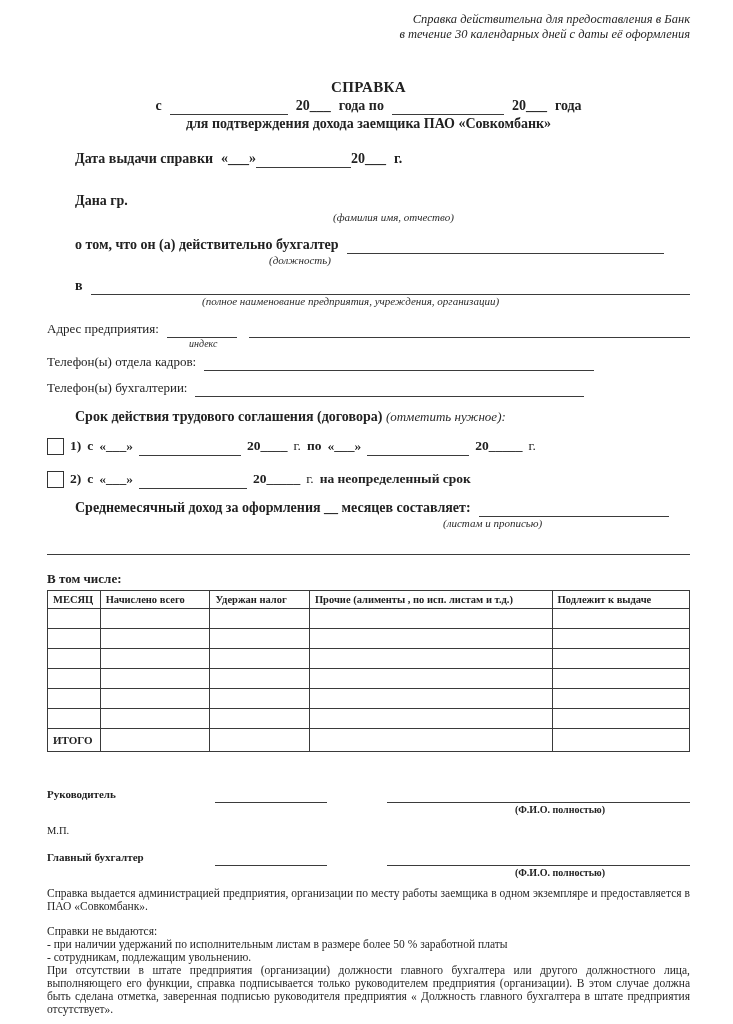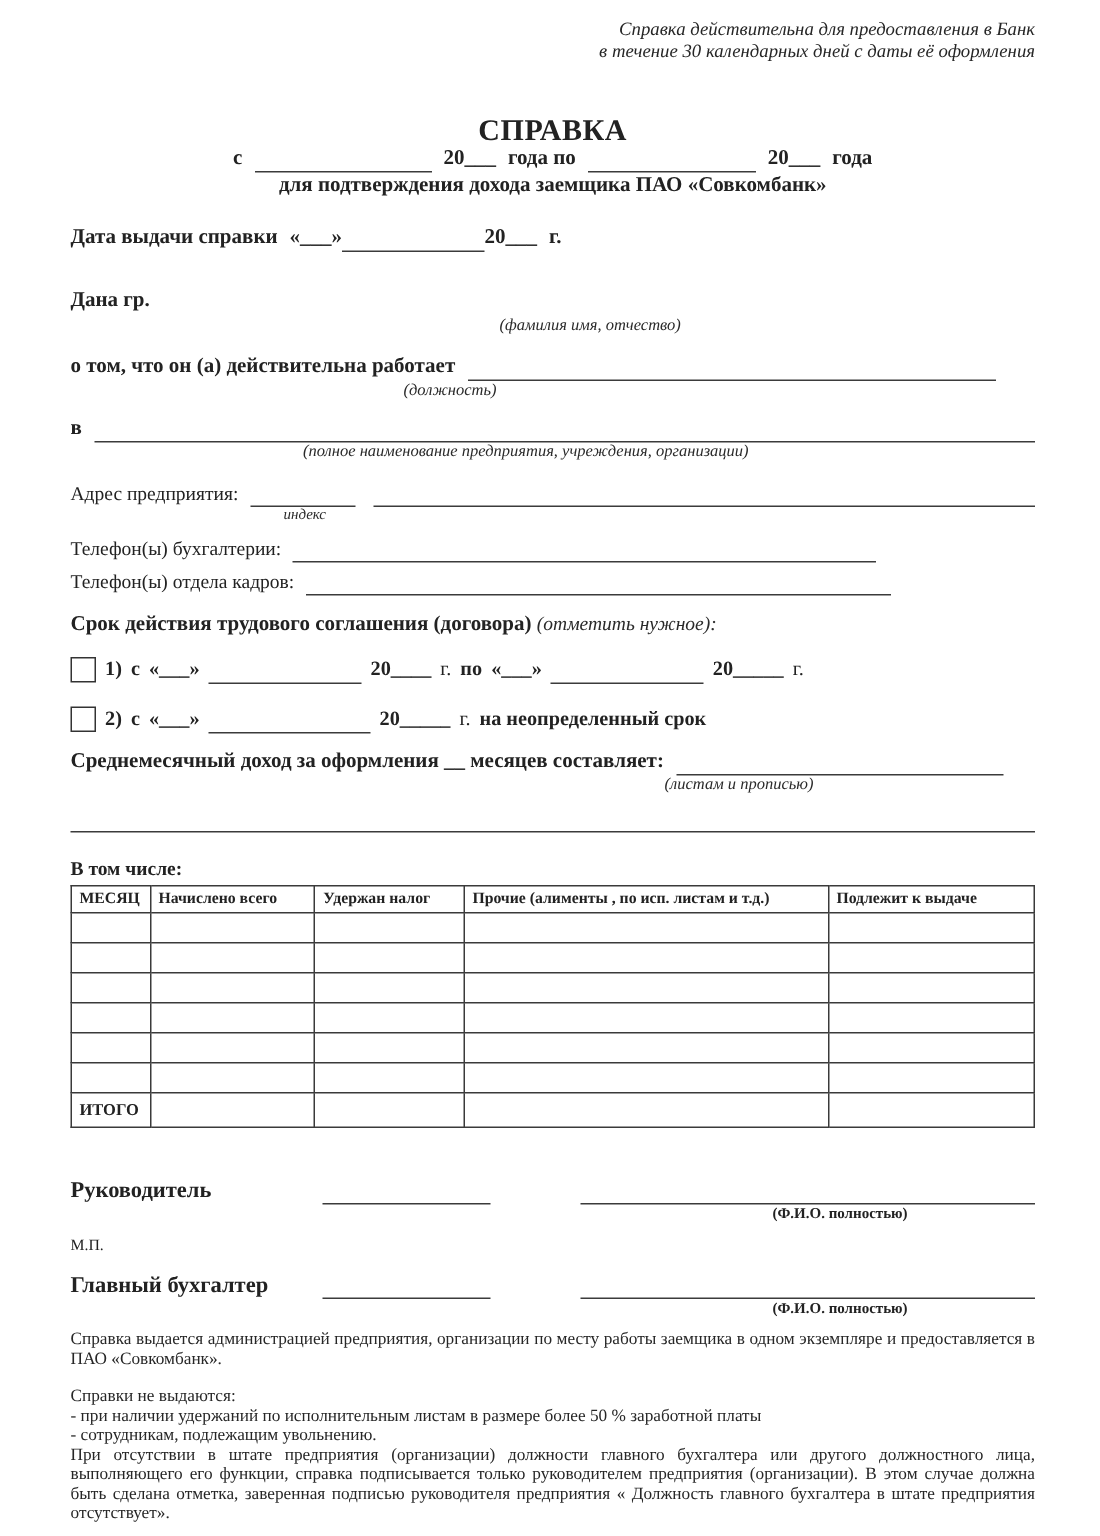"СПРАВКА" .title-main { font-size: 20px -> 15px }
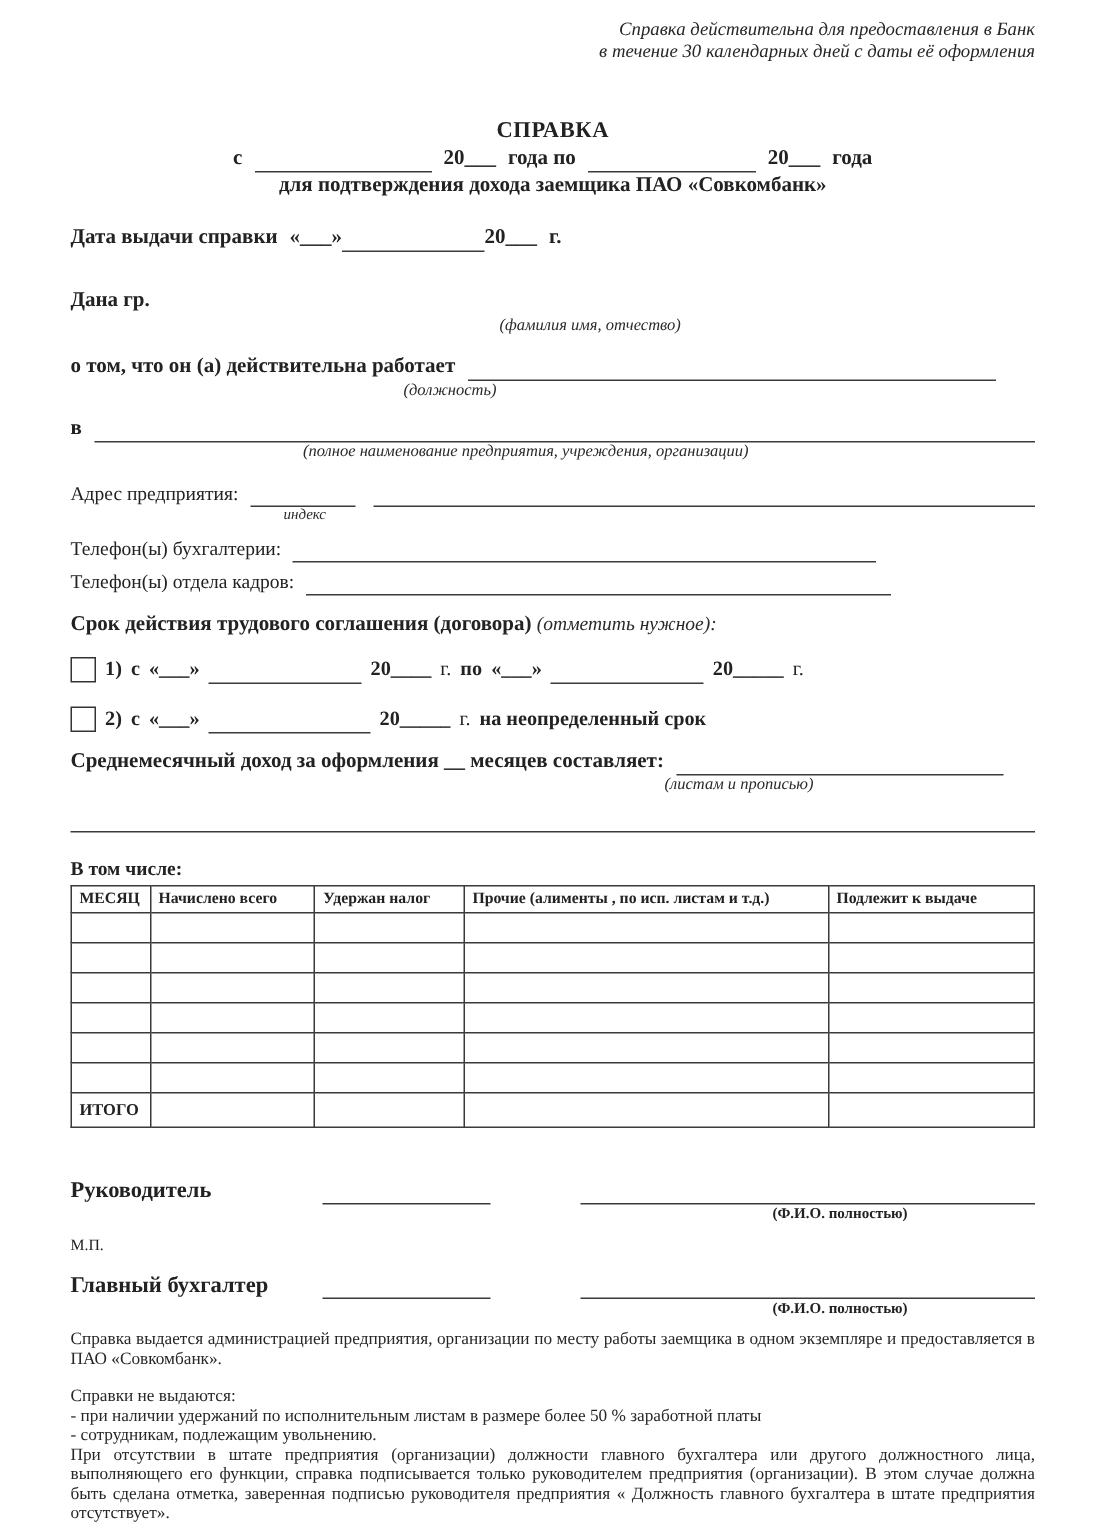"Дата выдачи справки" .fs14 { margin-left: none -> 28px }
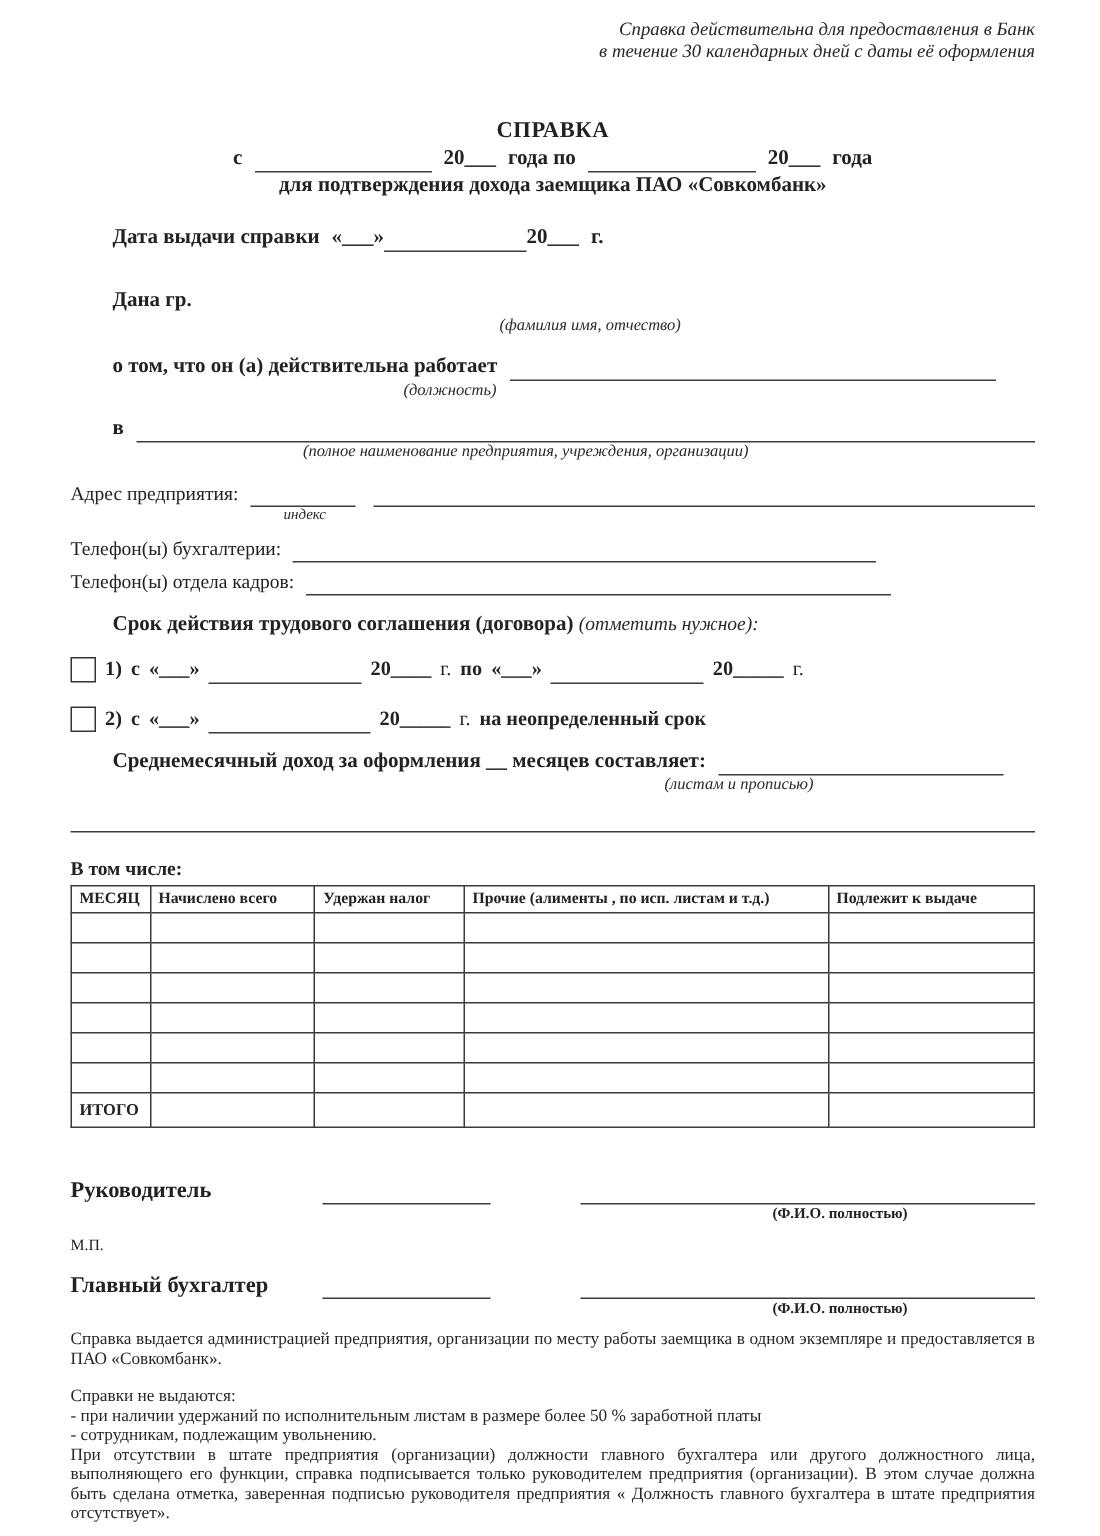"о том, что он (а)" span.lbl-sp { text: действительна работает -> действительно бухгалтер }
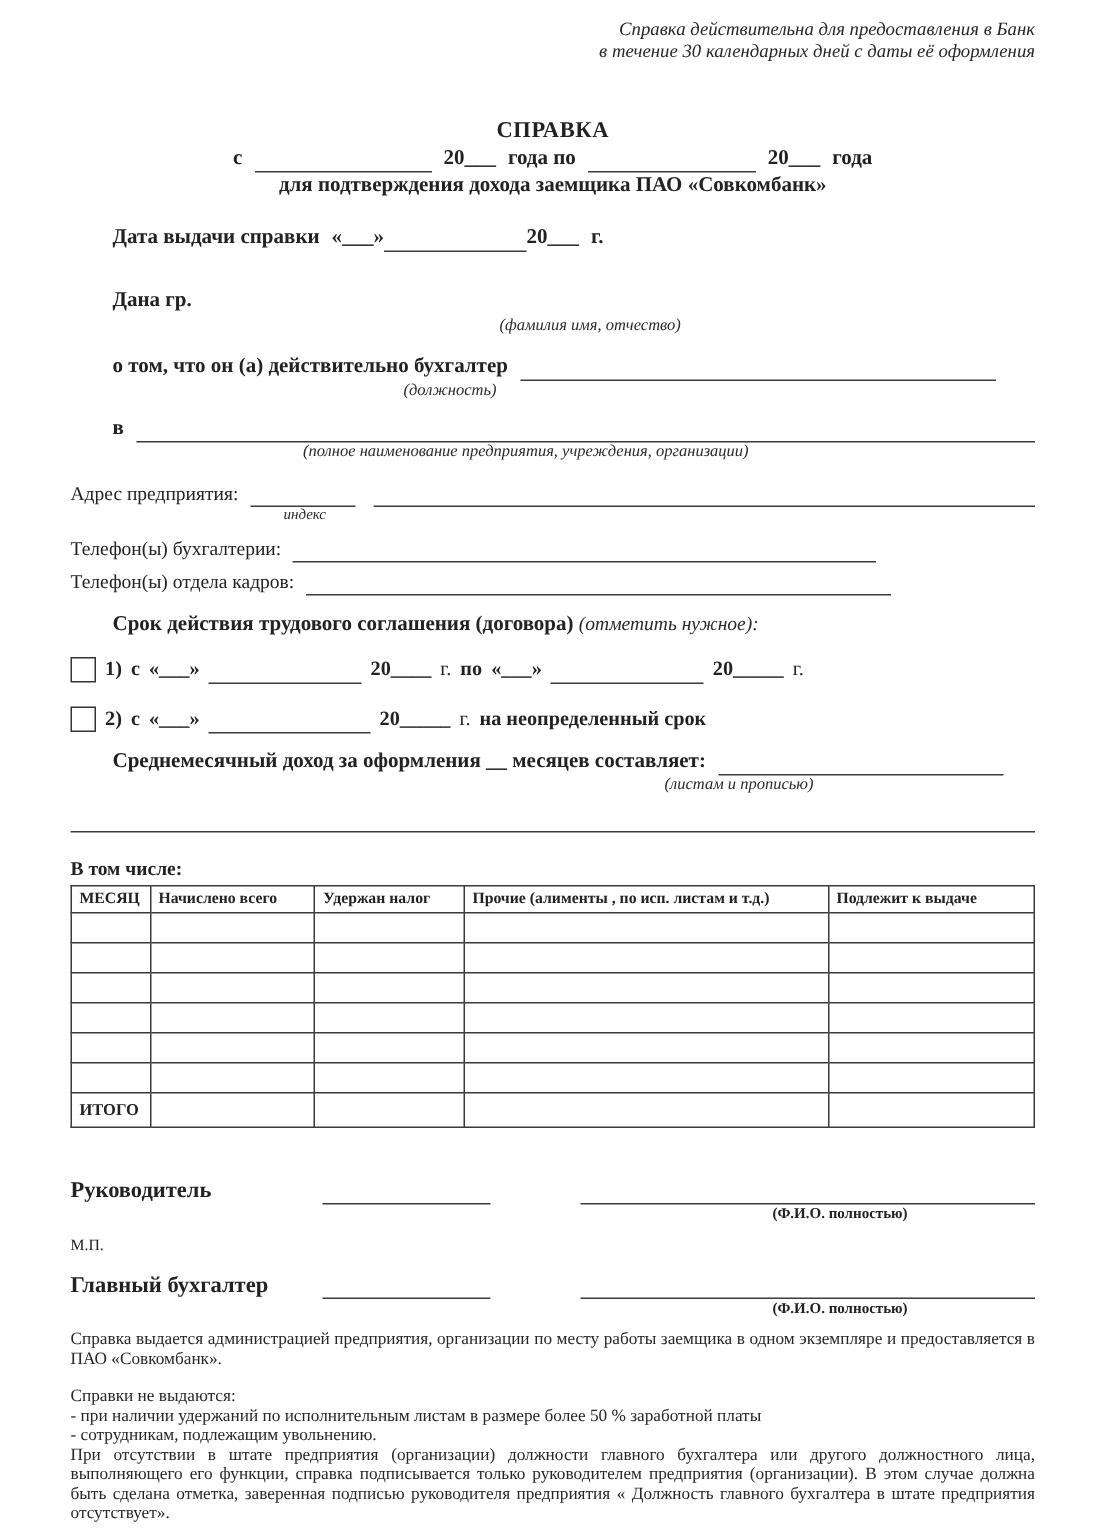"Телефон(ы) бухгалтерии:" div.row { order: before "Телефон(ы) отдела кадров:" -> after "Телефон(ы) отдела кадров:" }
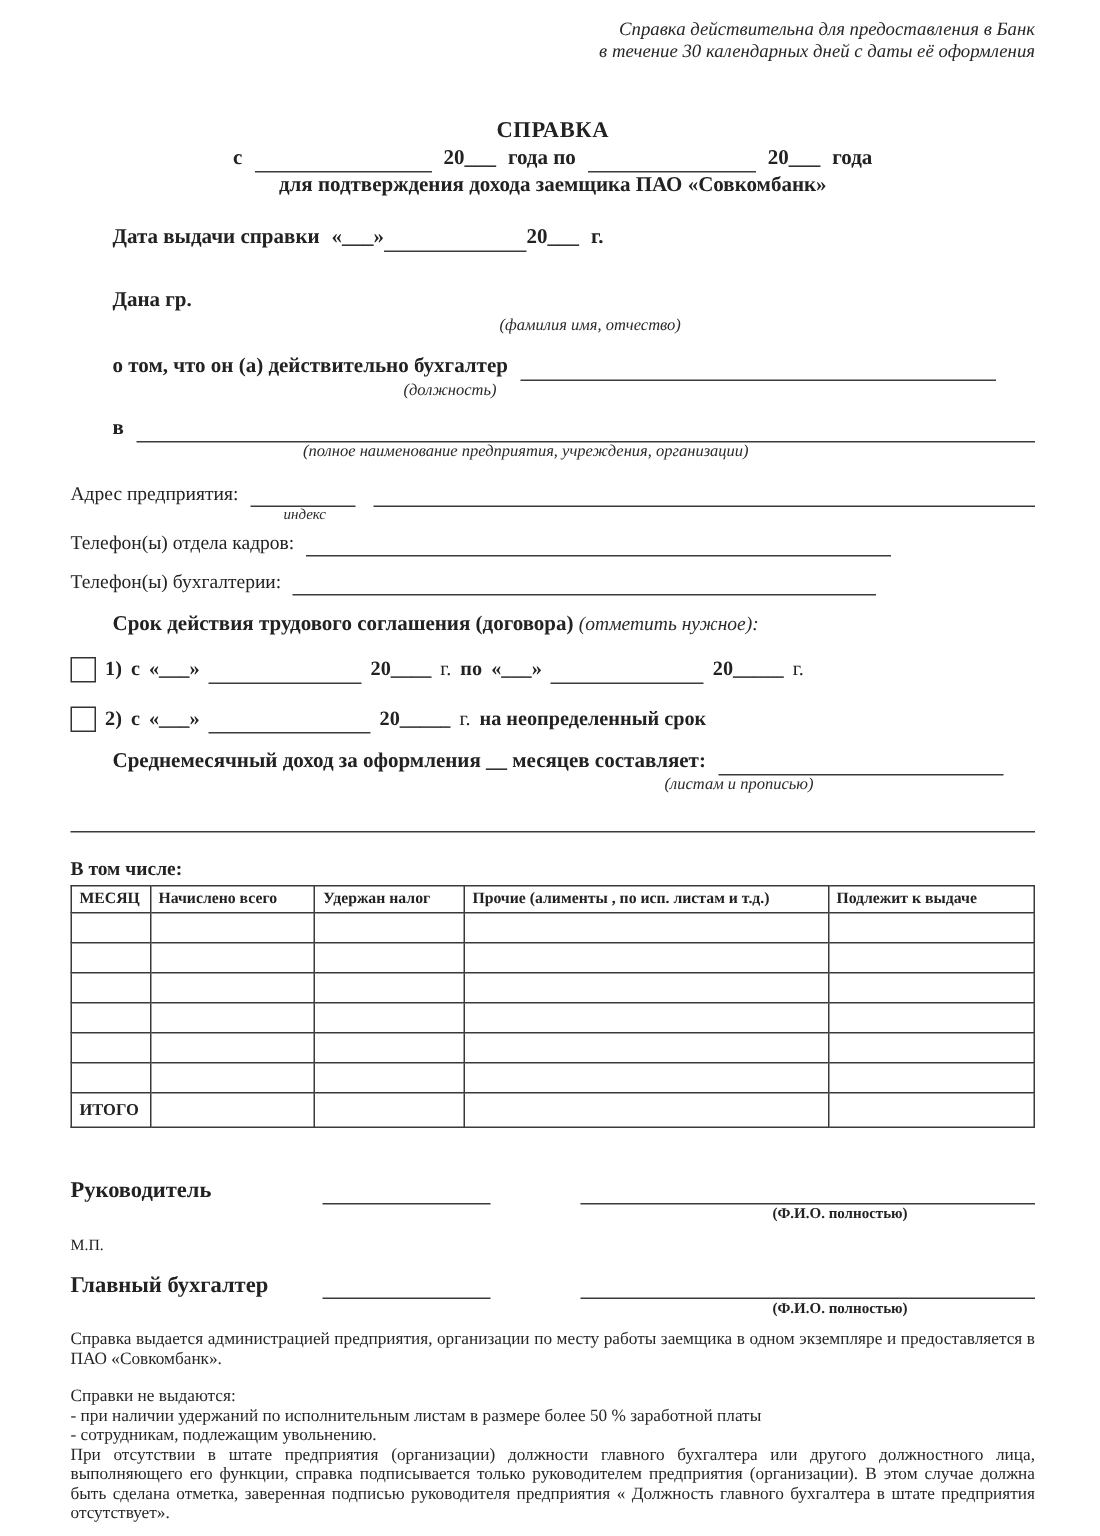"Руководитель" .sig-row { font-size: 15px -> 11px }
